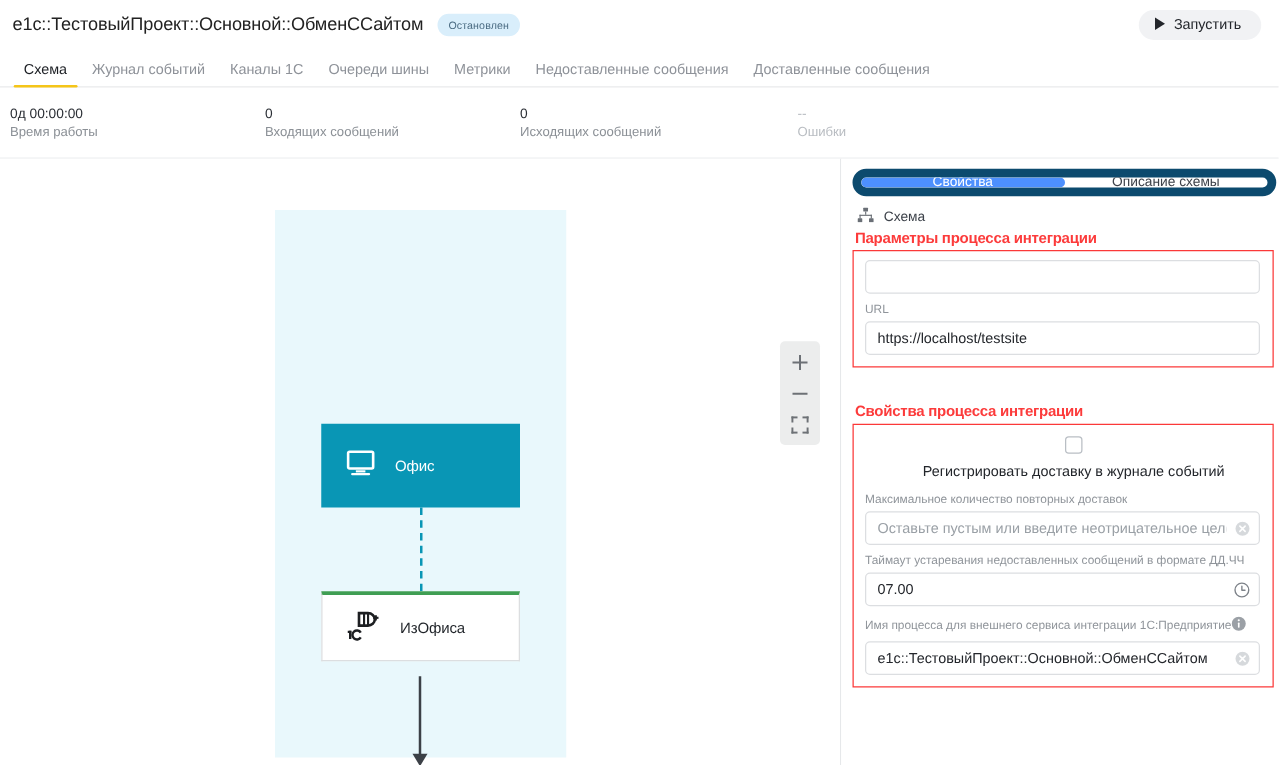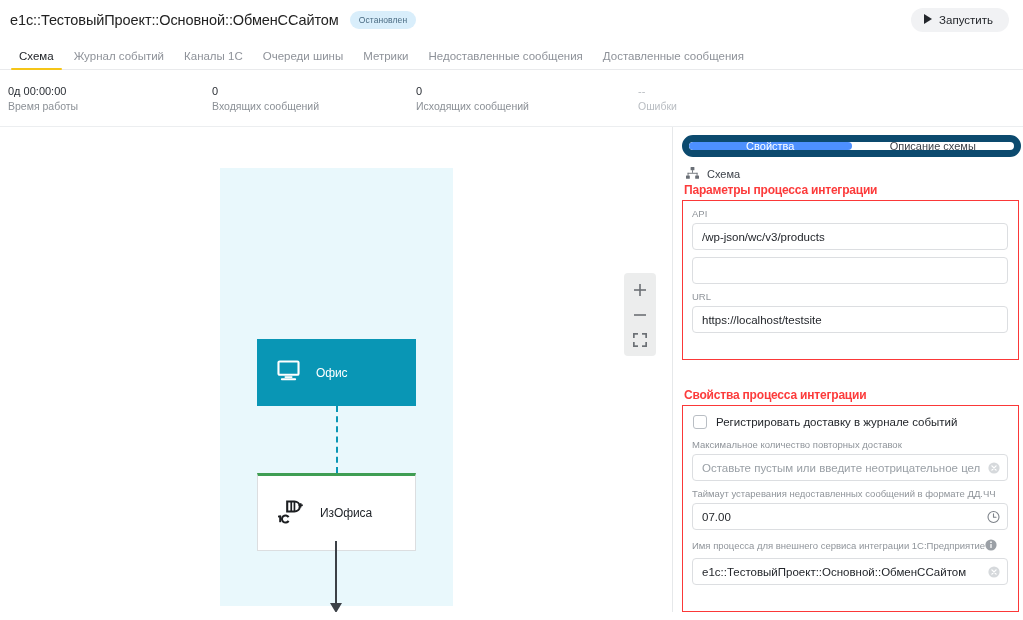"API" div.field { html: <div> <span>API</span> <div> <input> </div> </div> -> none }
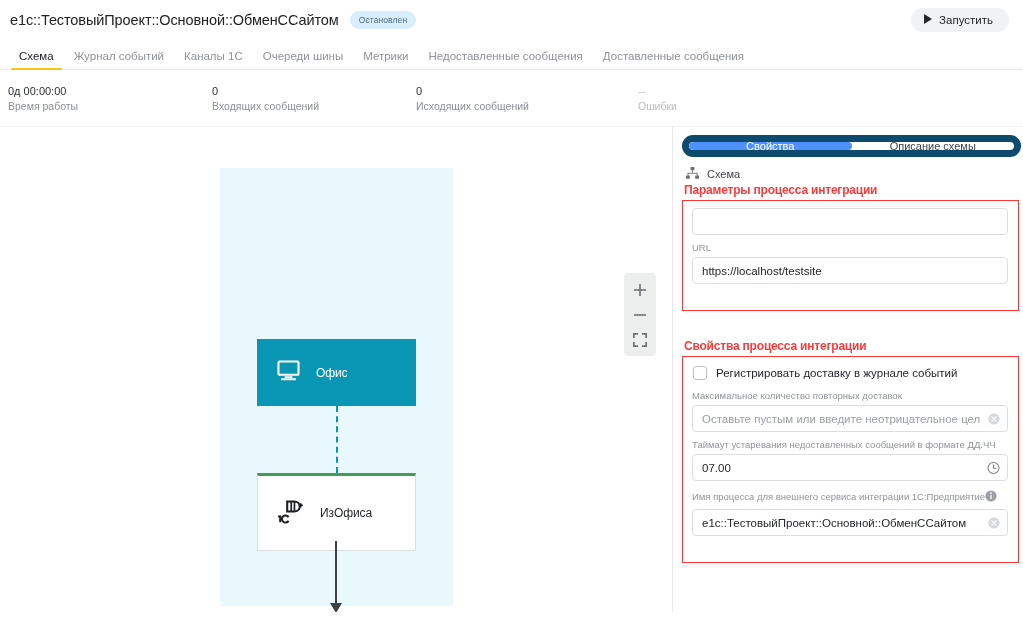"URL" .field:last-child { margin-bottom: 17px -> 0 }
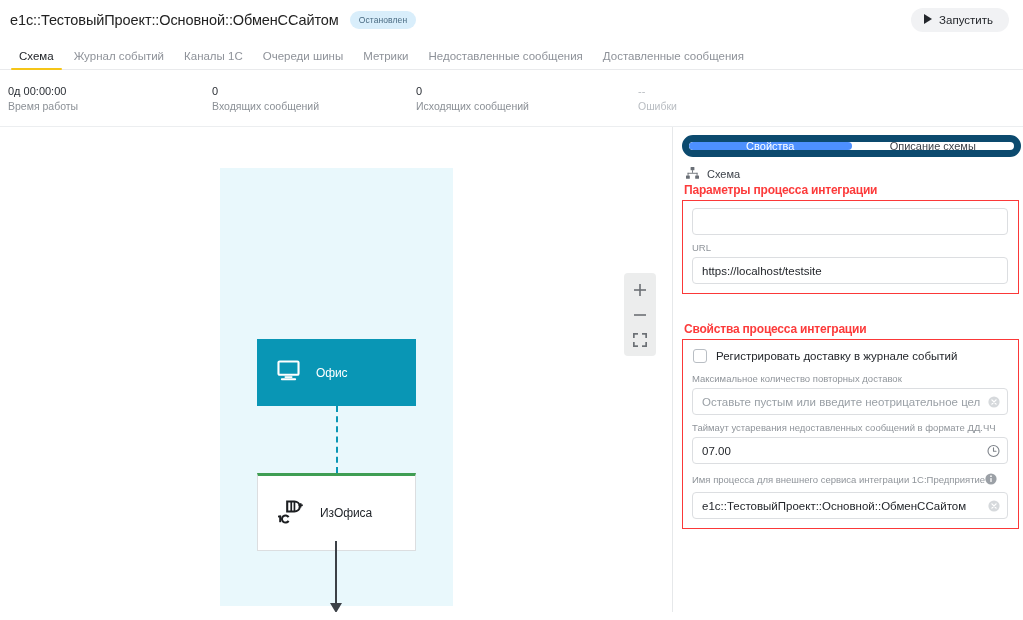"Регистрировать доставку в журнале" .checkbox-row { flex-direction: none -> column; margin: 2px 0 10px 1px -> 2px 0 10px 18px }
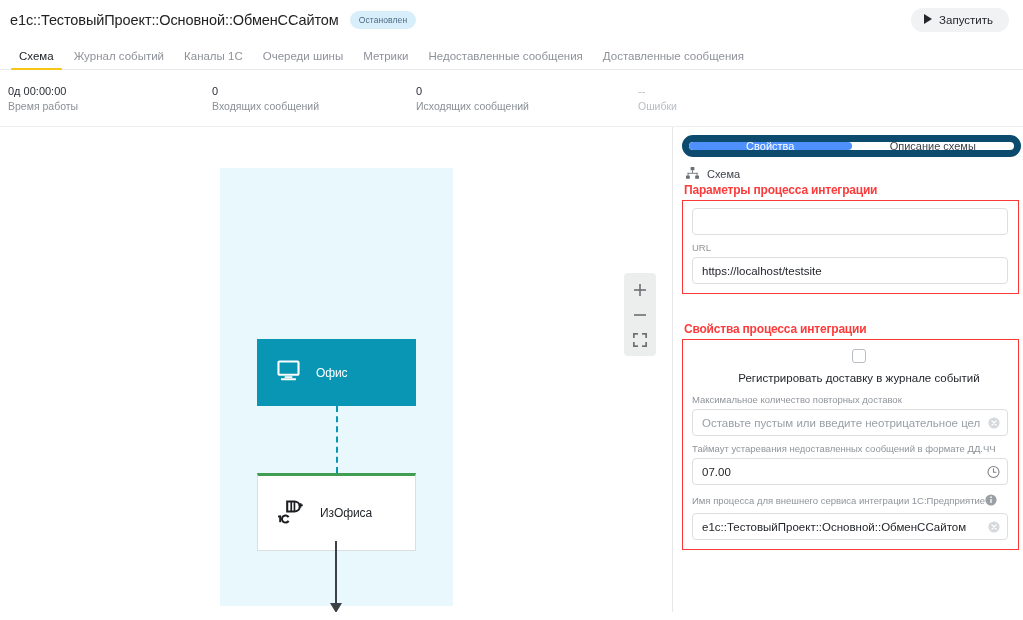"ИзОфиса" .node-iz { height: 78px -> 56px }
